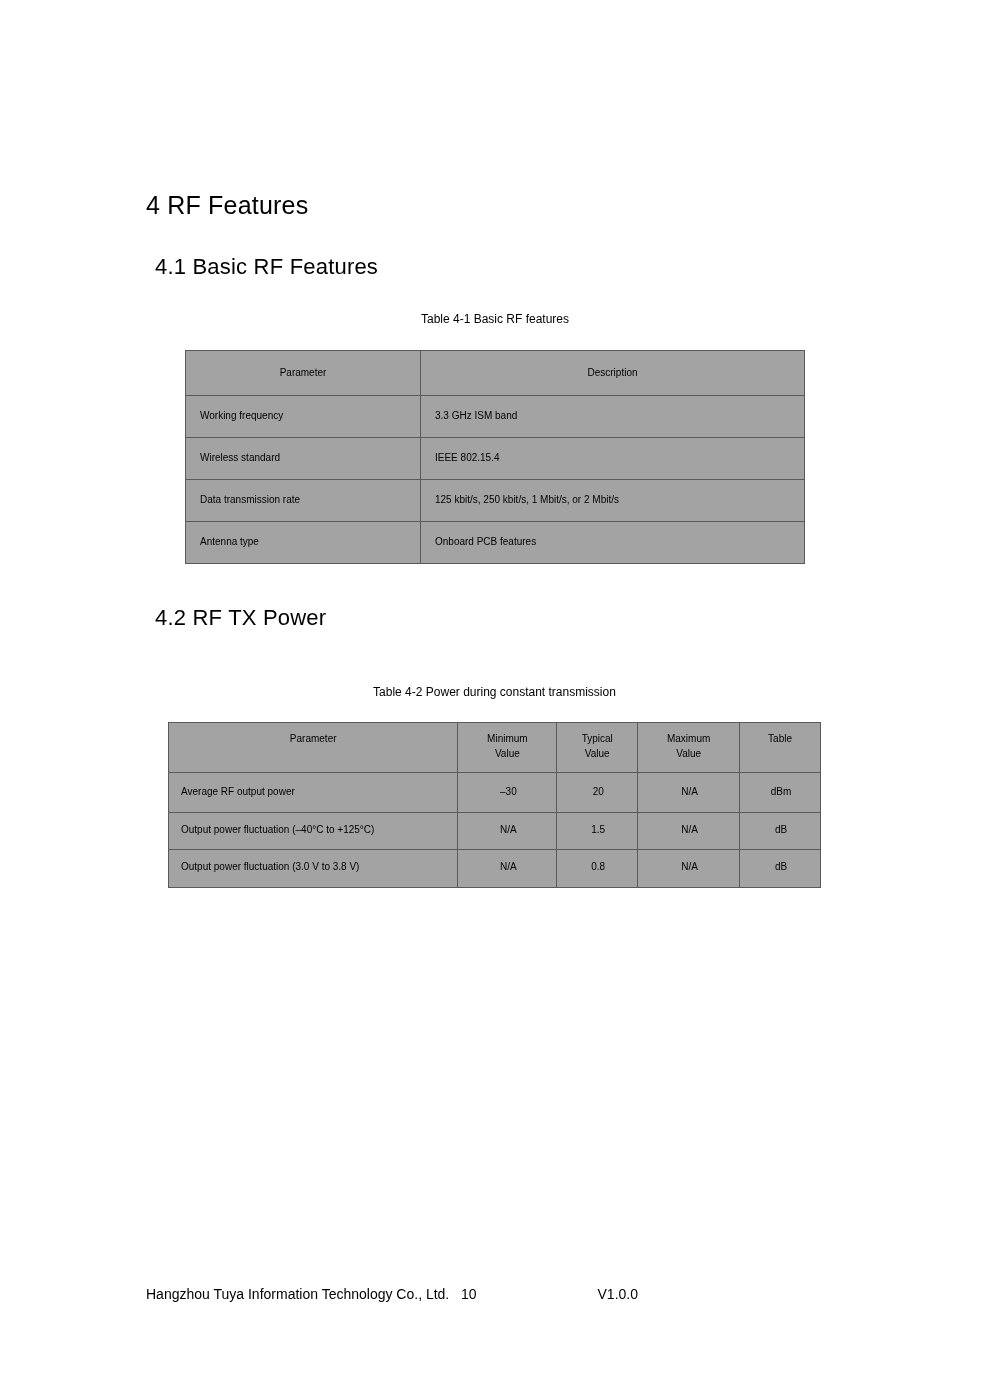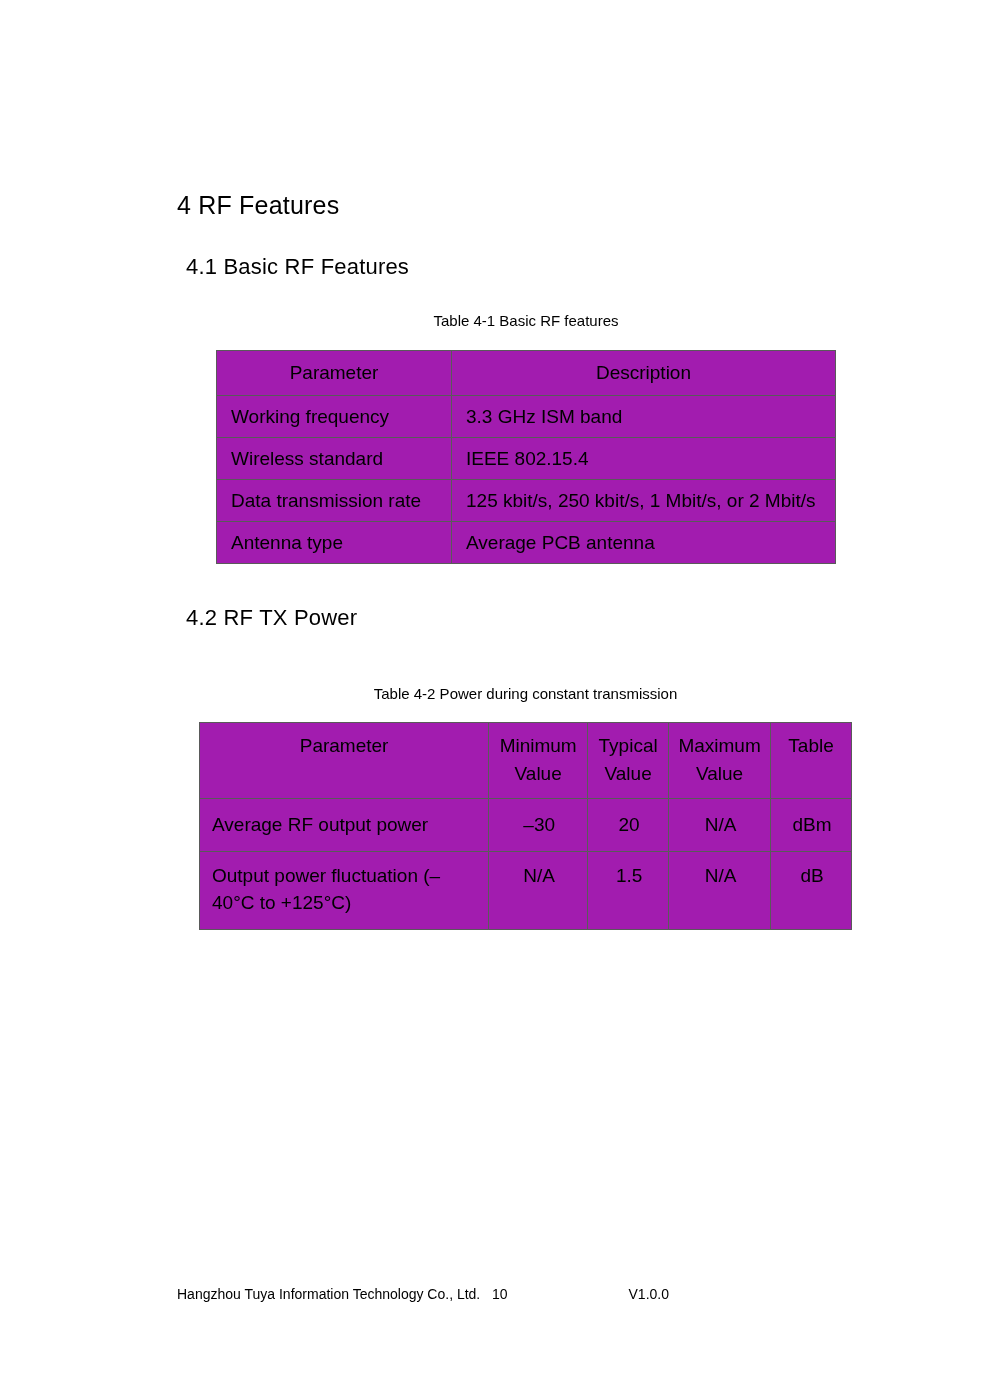"4 RF Features" .page { margin-left: 31px -> none }
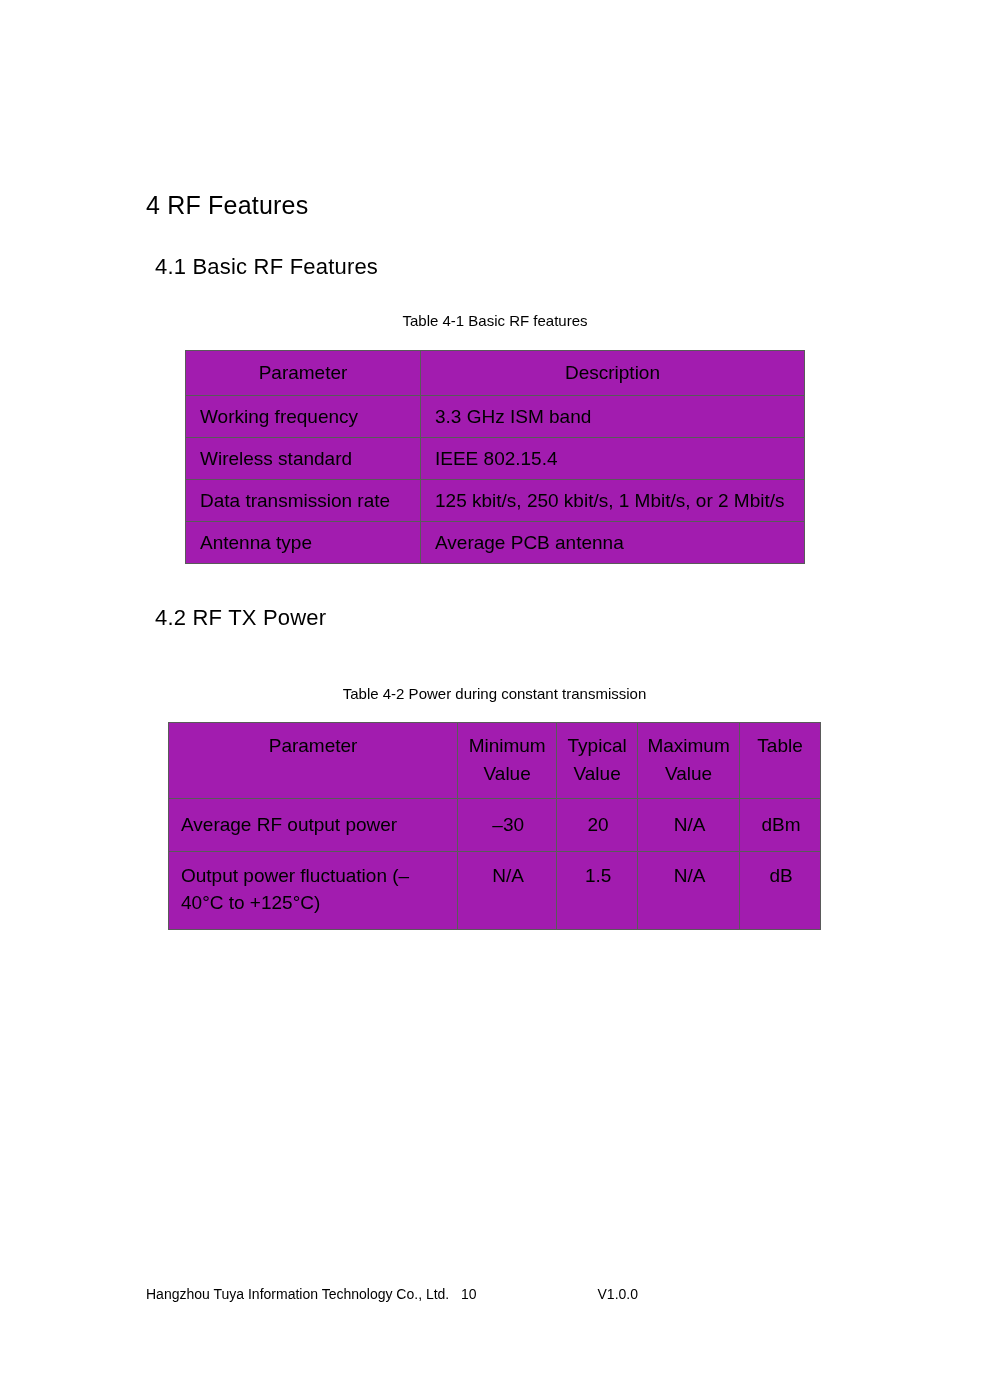"Table 4-1 Basic RF features" .caption { font-size: 15px -> 12px }
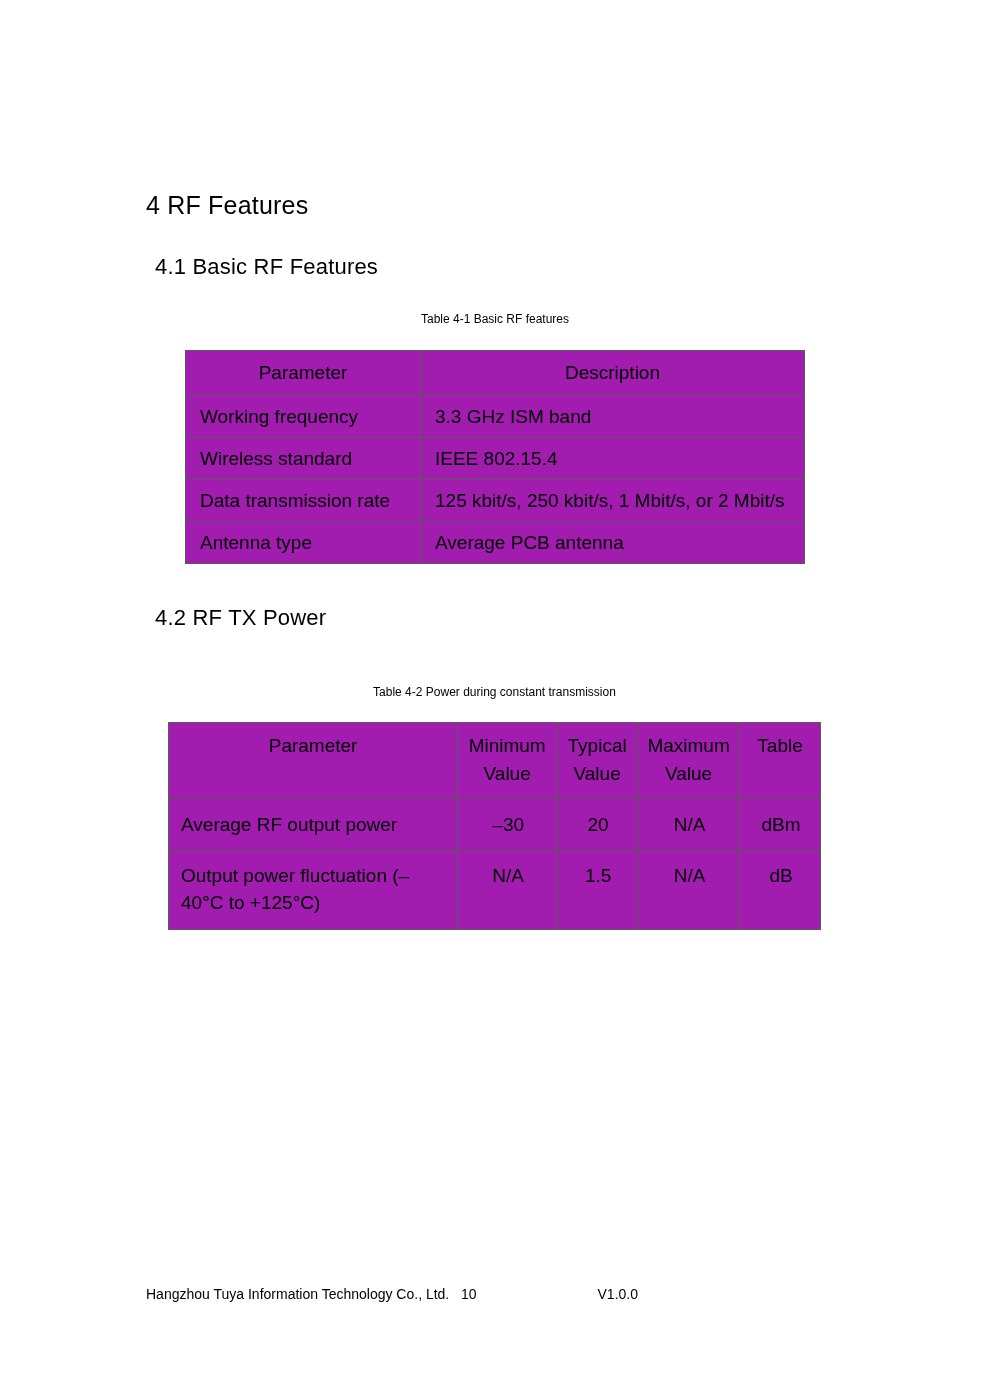"Parameter" table { background: #a21caf -> #a3a3a3; font-size: 19px -> 10px }
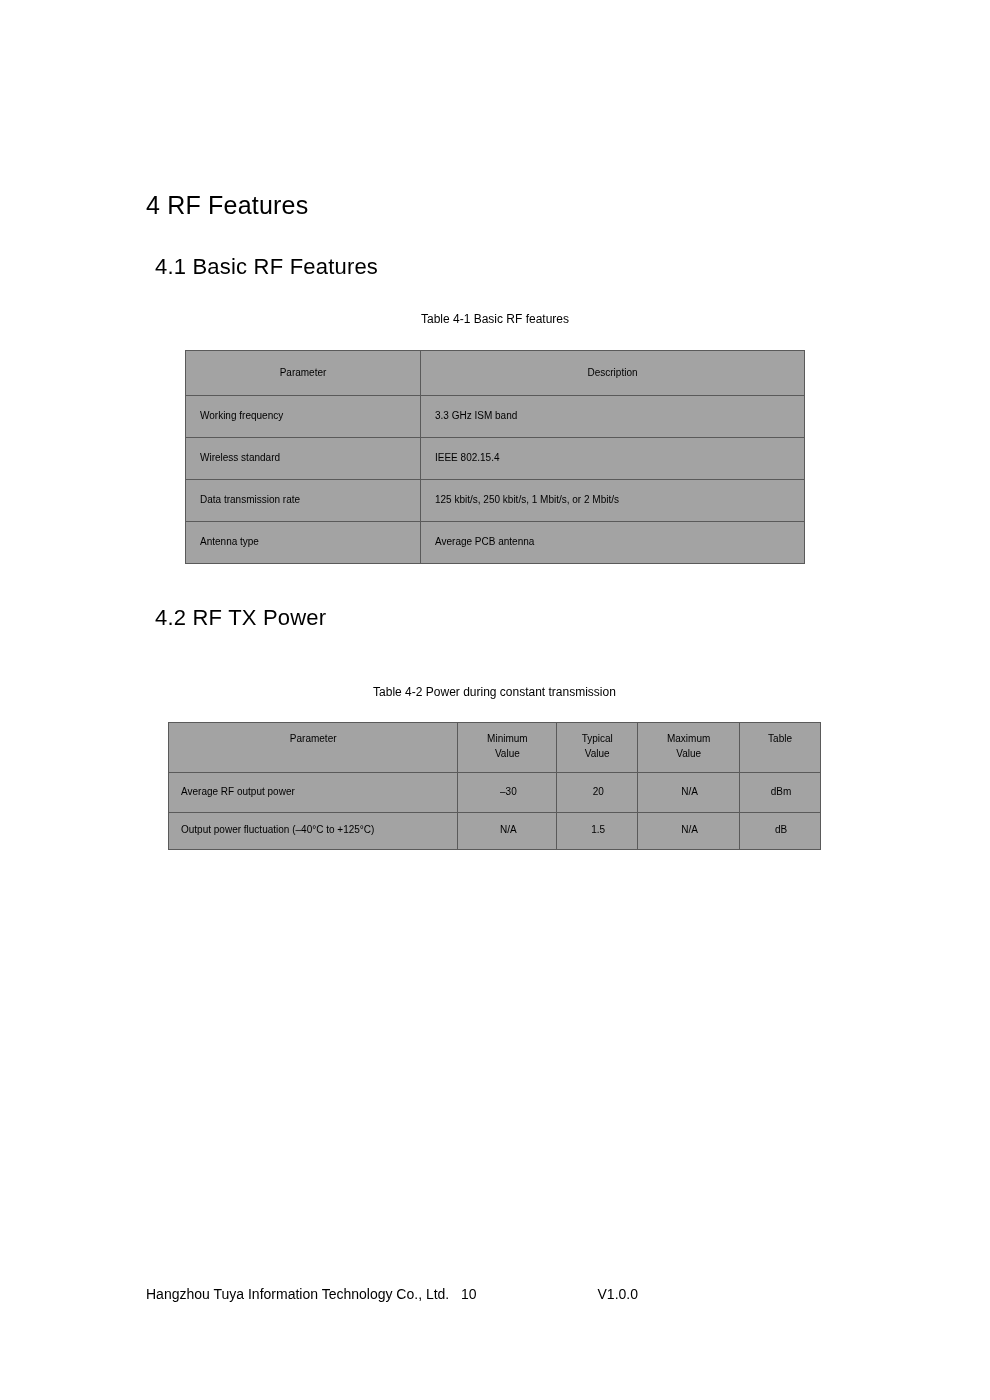"Average PCB antenna" td { text: Average PCB antenna -> Onboard PCB features }
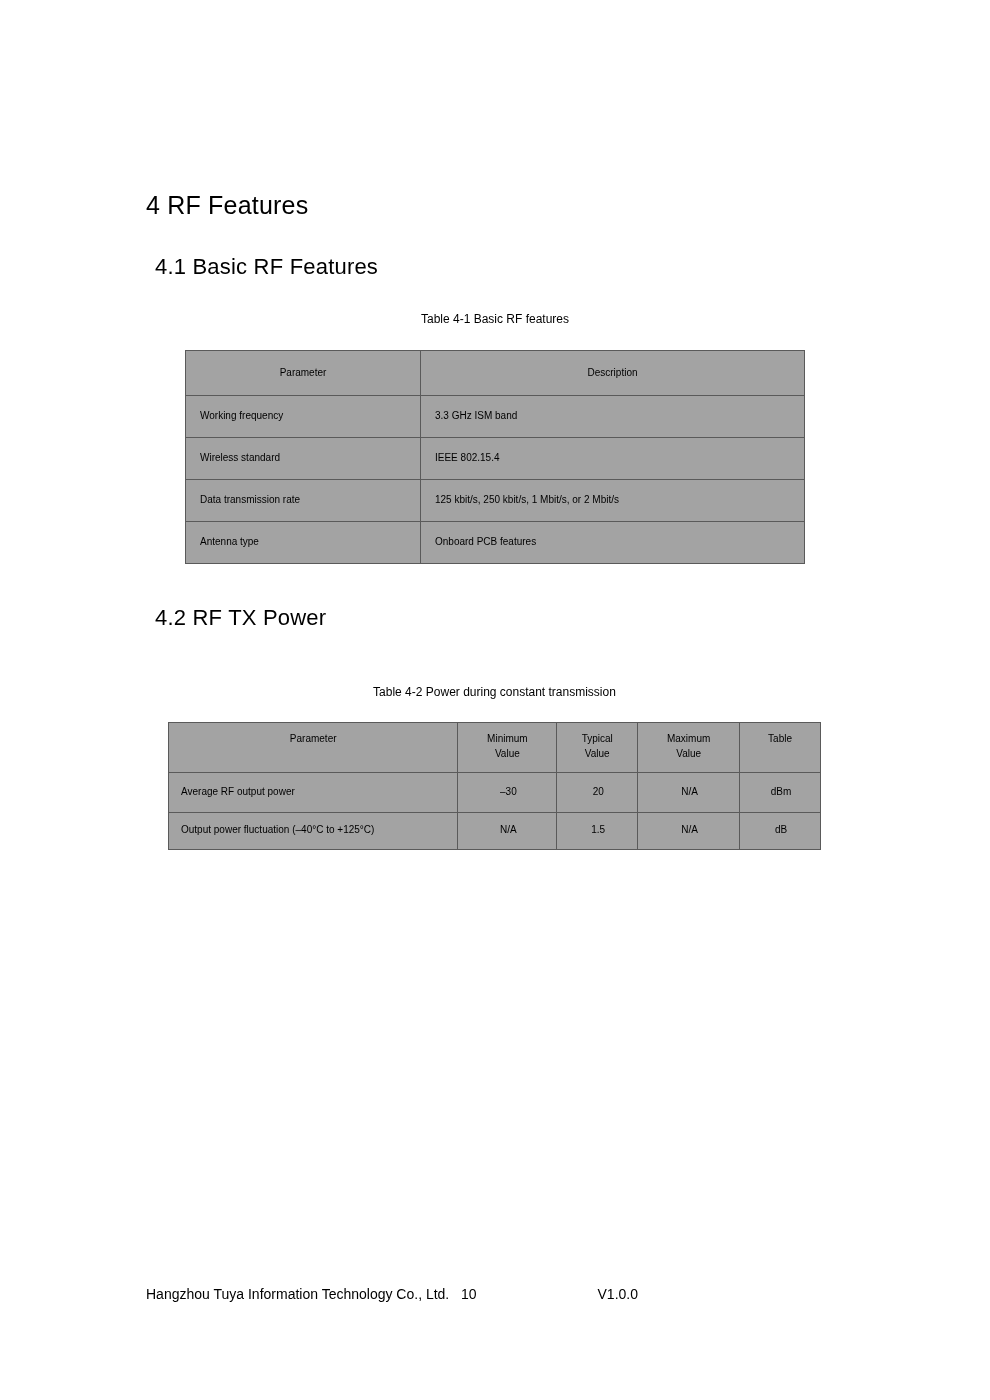"Output power fluctuation (3.0 V" tr { html: none -> <tr> <td>Output power fluctuation (3.0 V to 3.8 V)</td> <td>N/A</td> <td>0.8</td> <td>N/A</td> <td>dB</td> </tr> }
